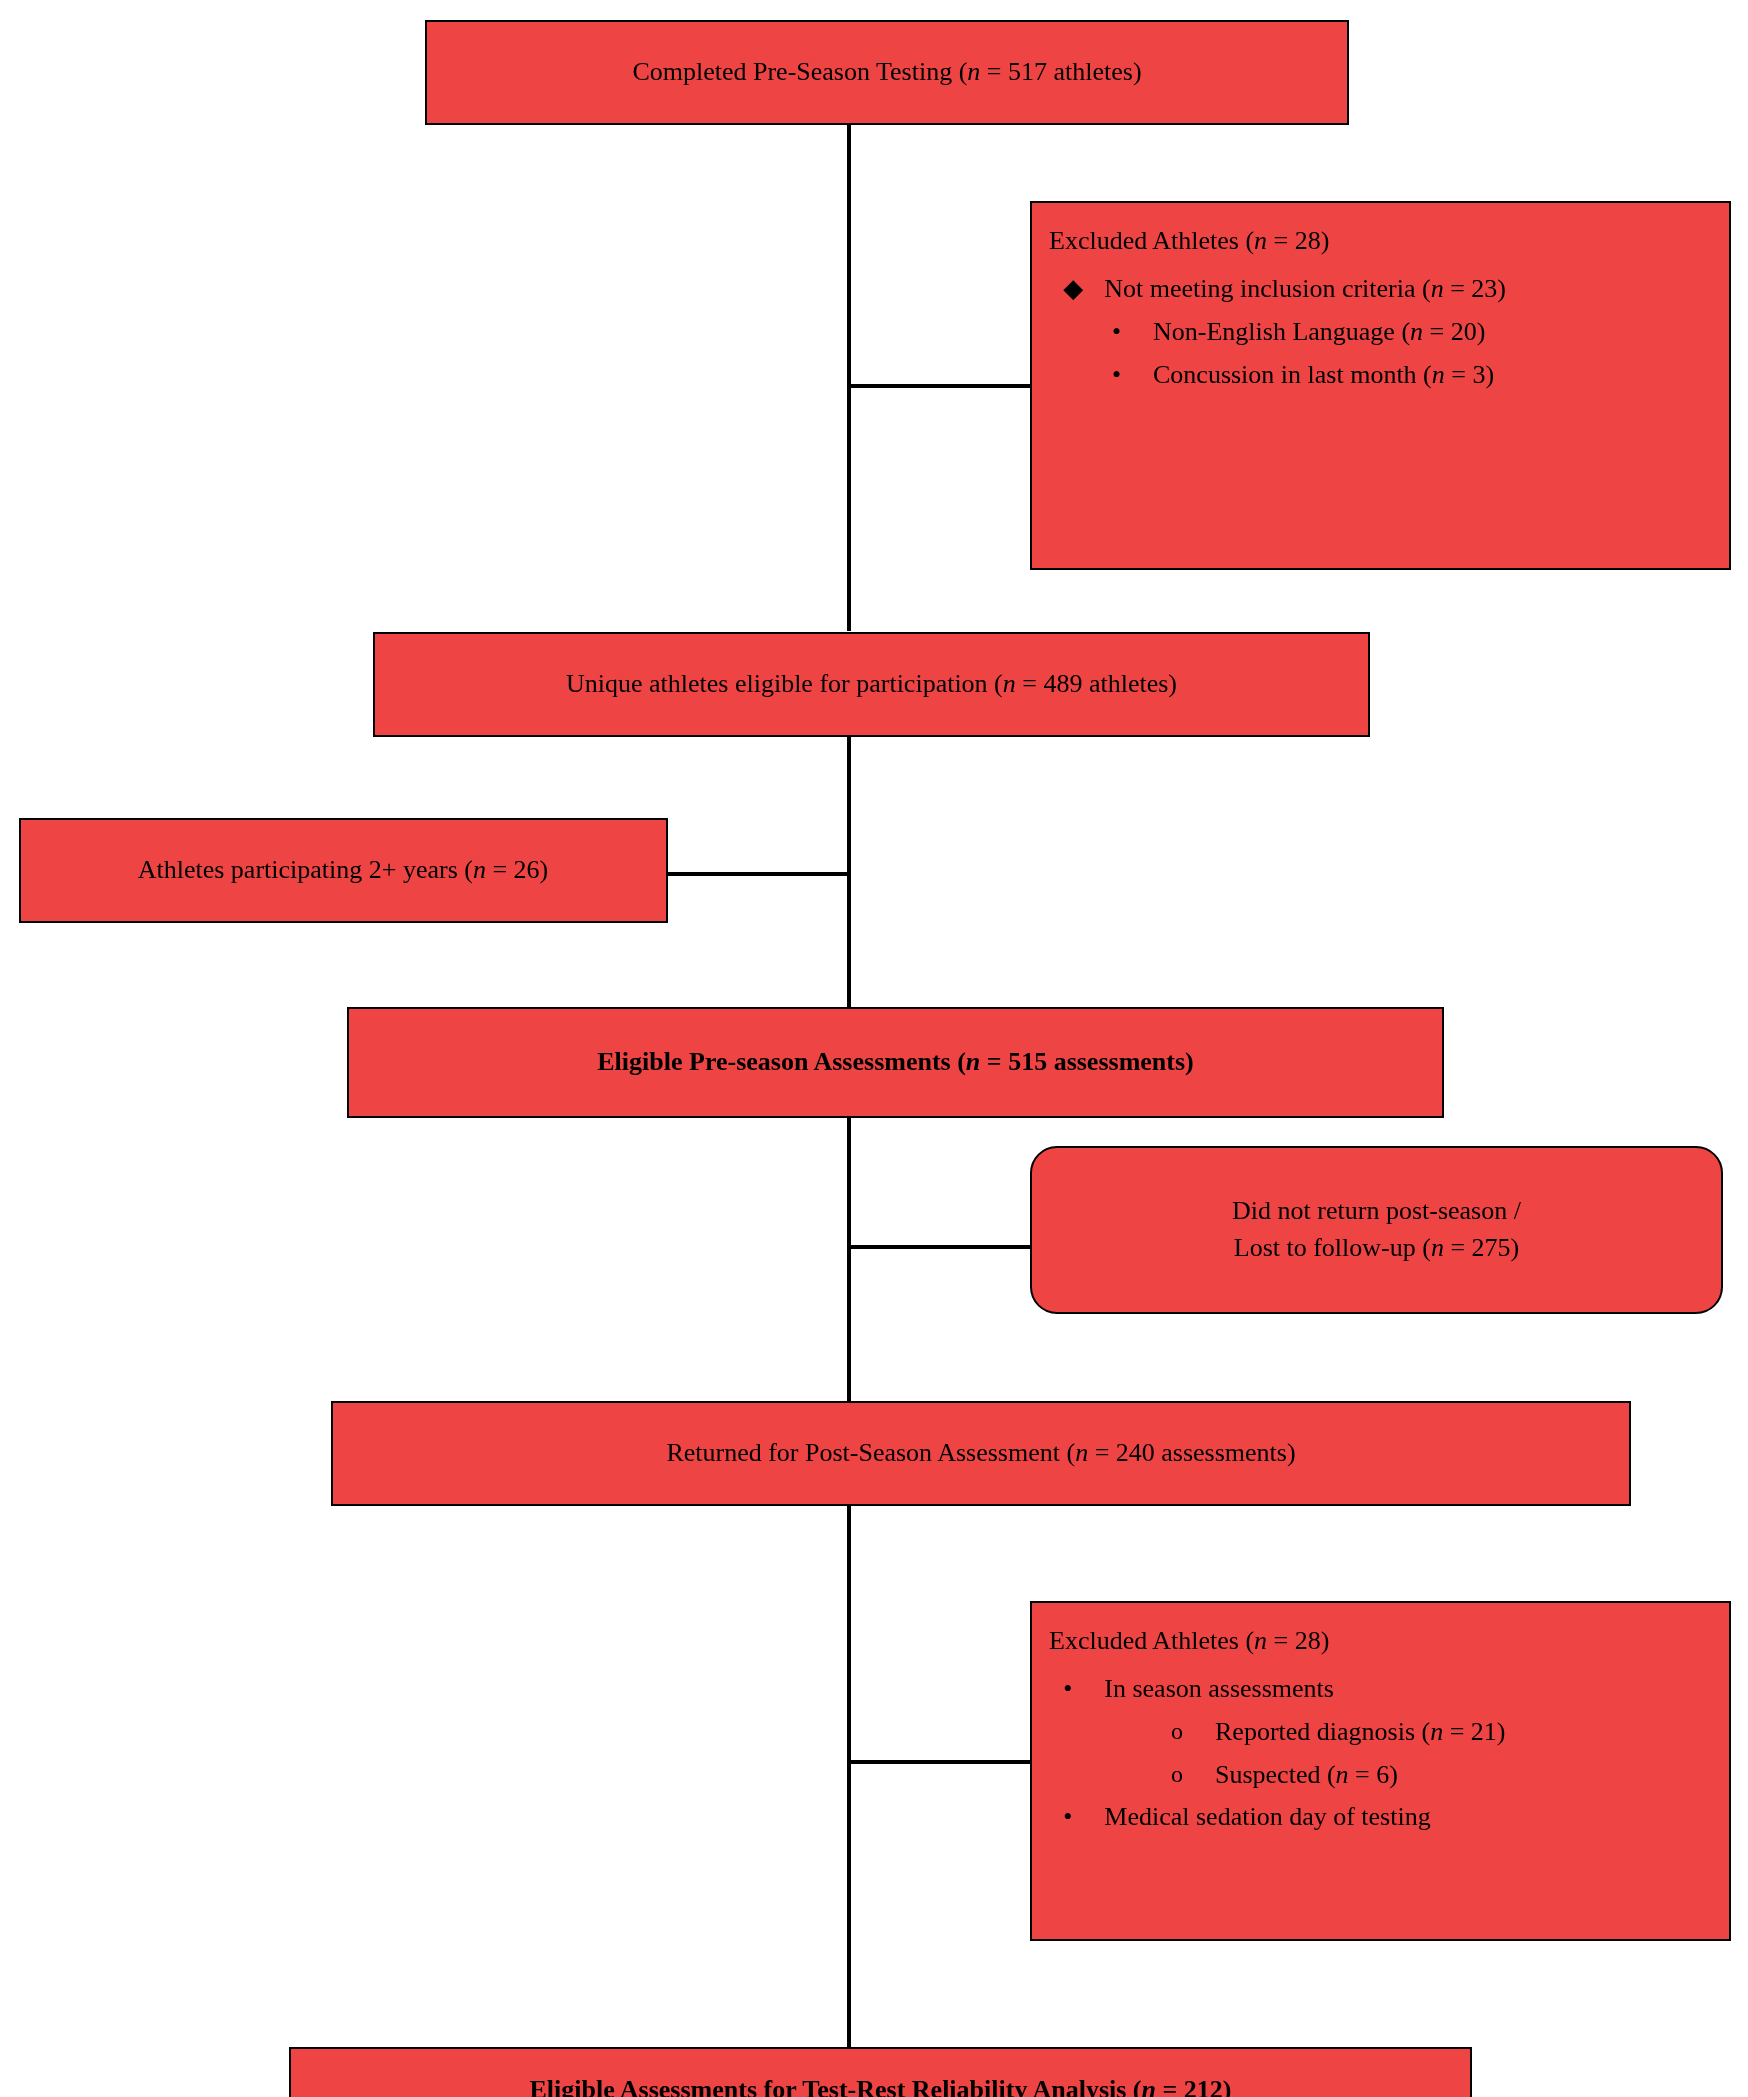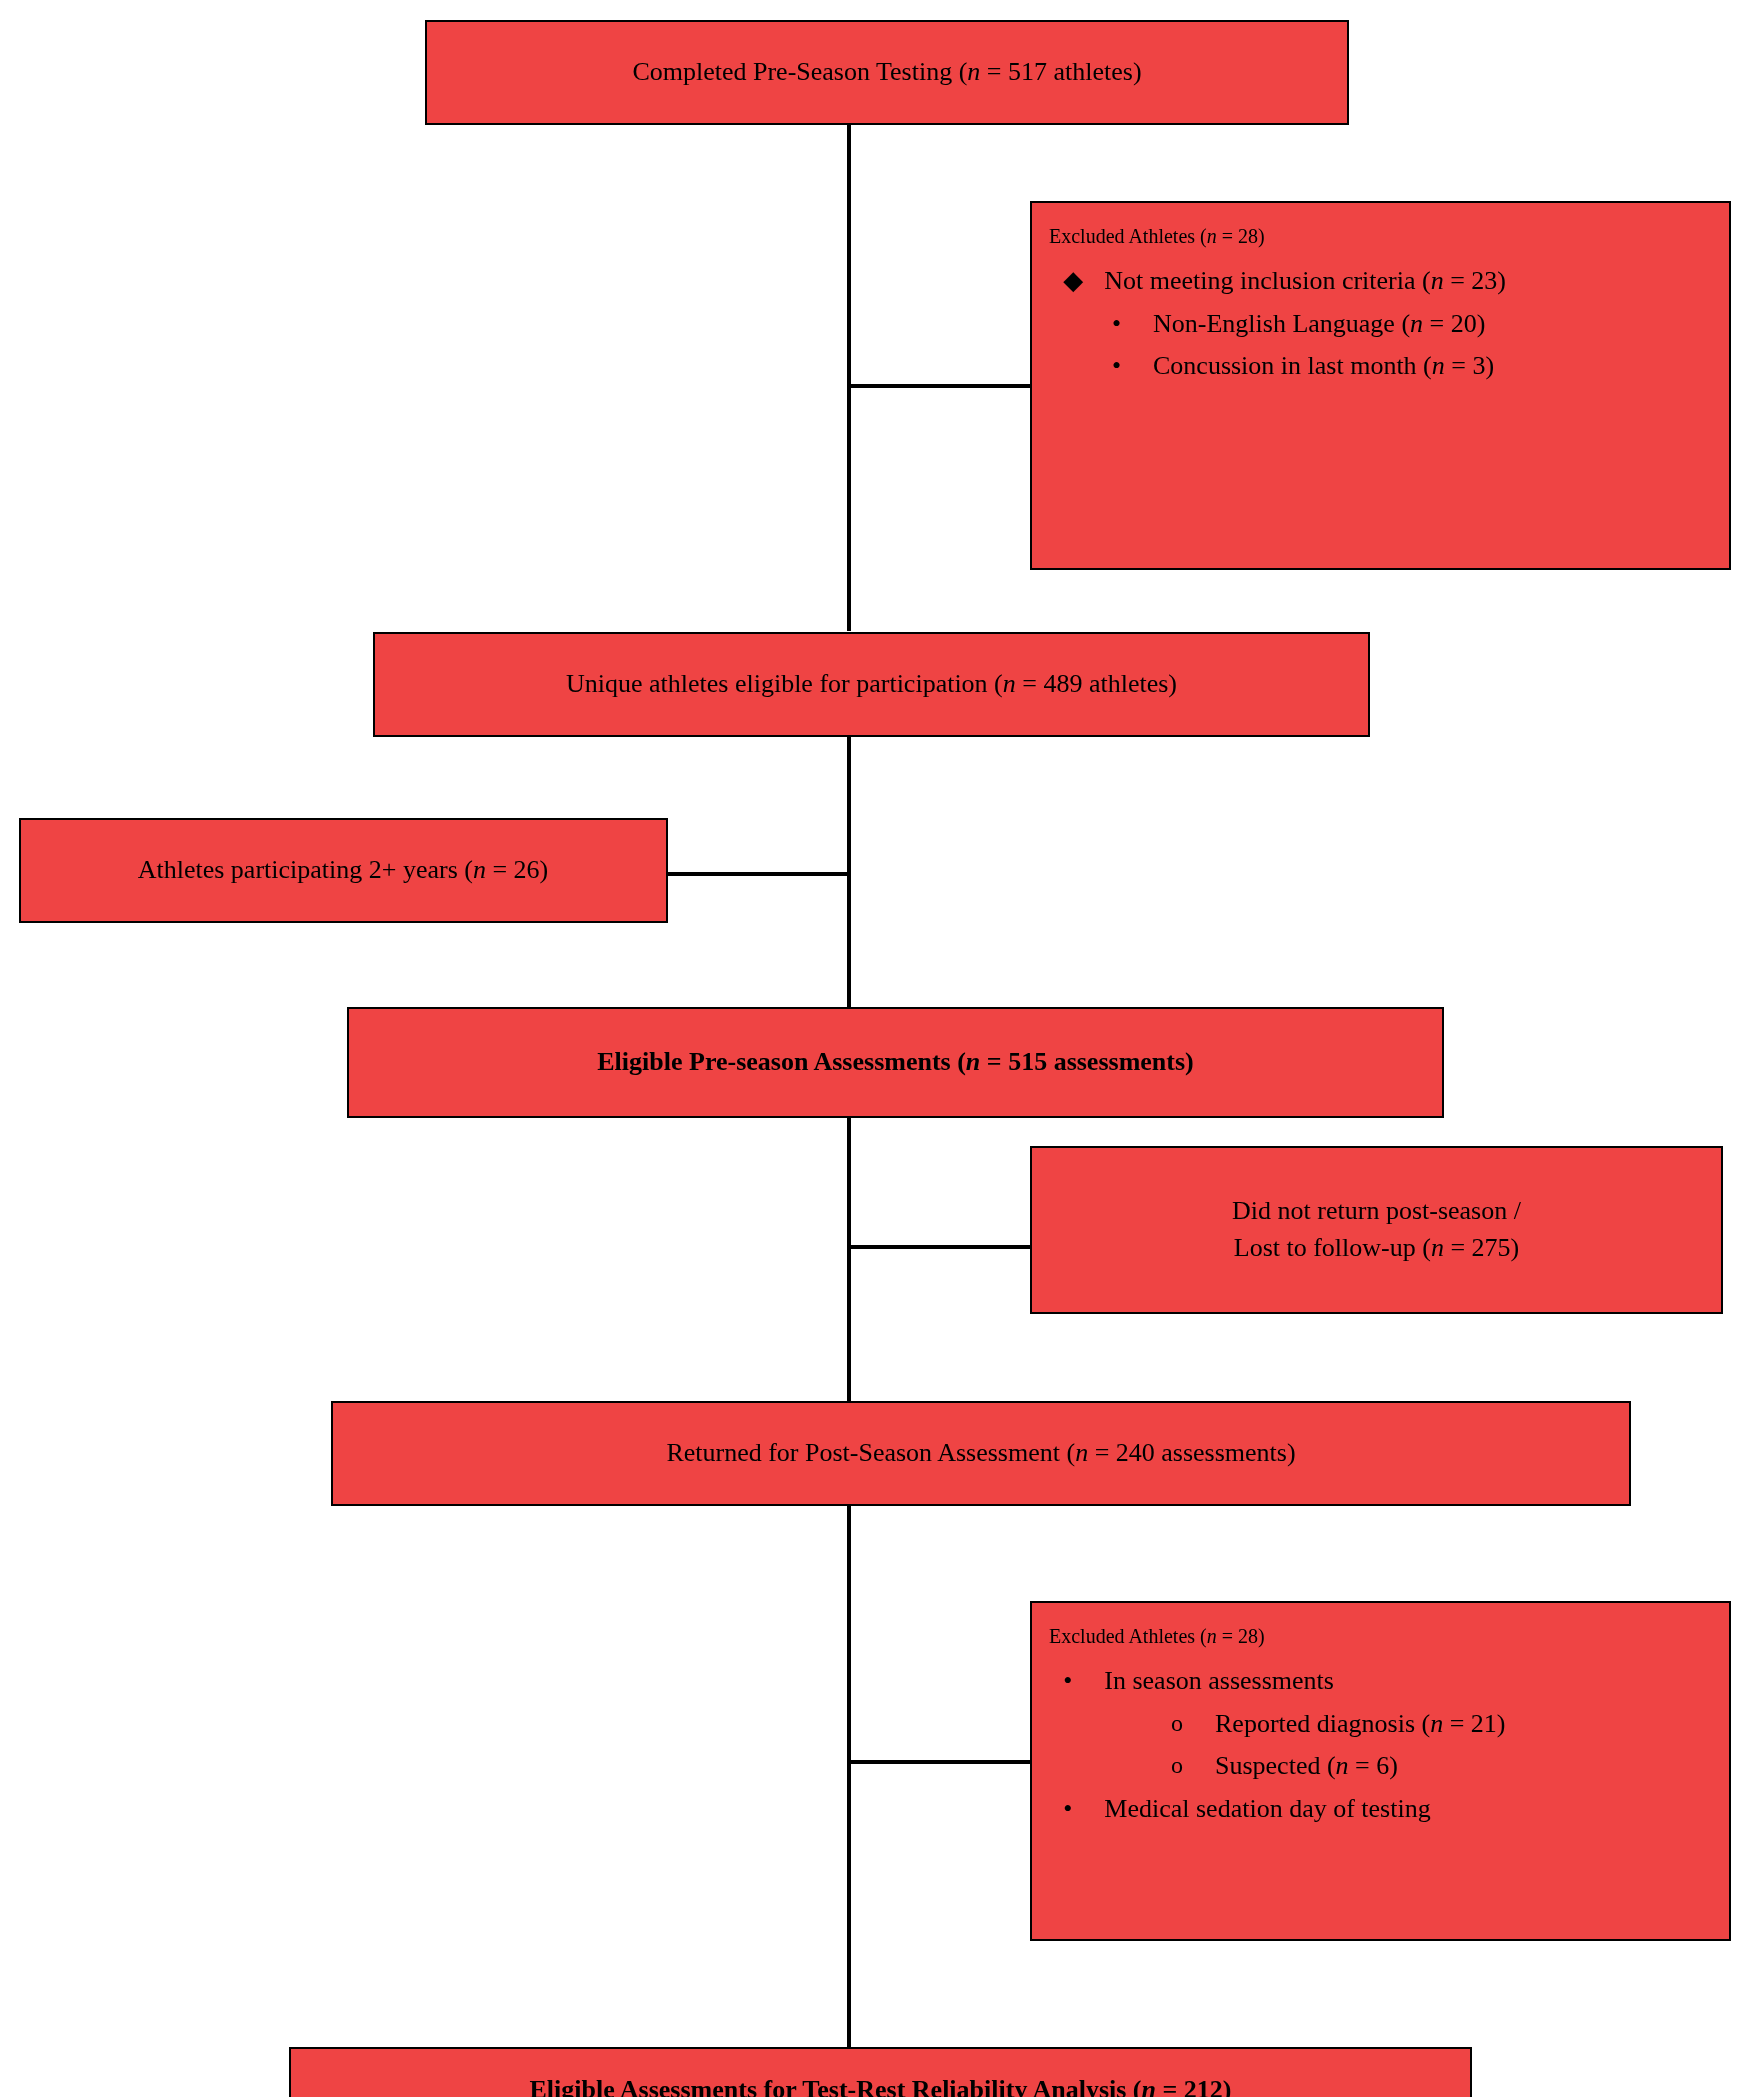"Excluded Athletes (n = 28)" .listbox .head { font-size: 20px -> 26px }
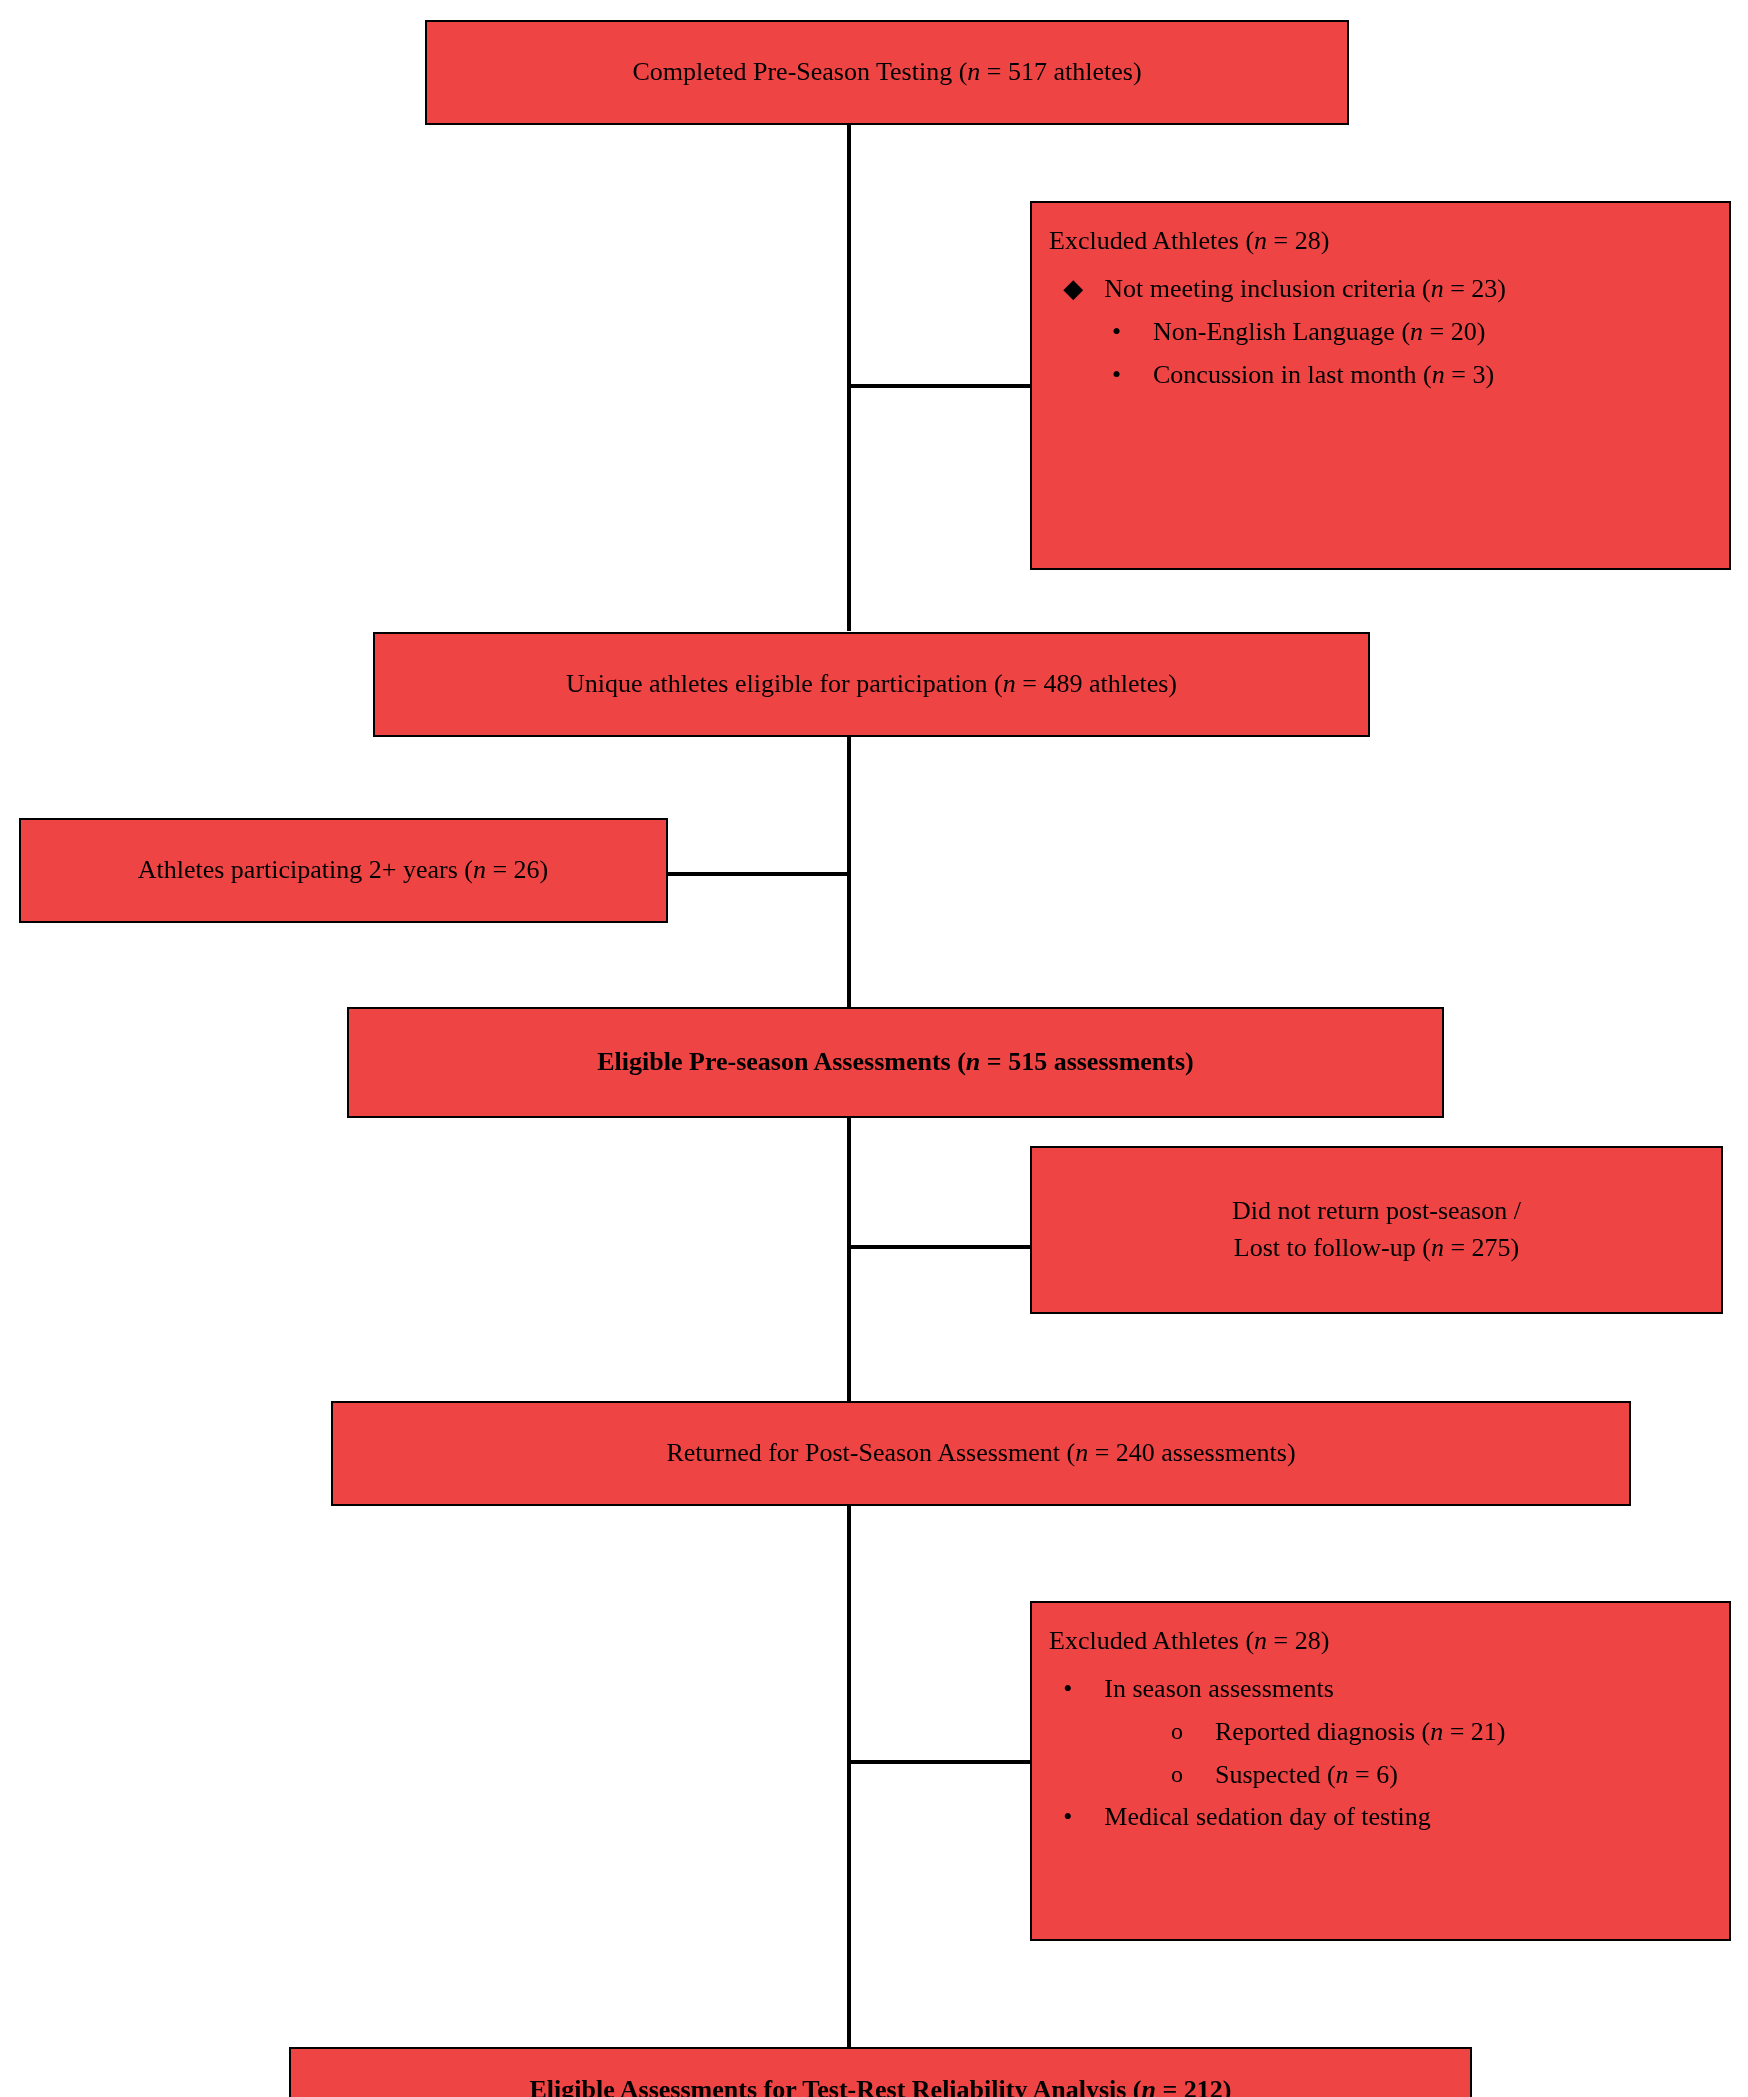"Did not return post-season /" div.node { border-radius: none -> 27px }
